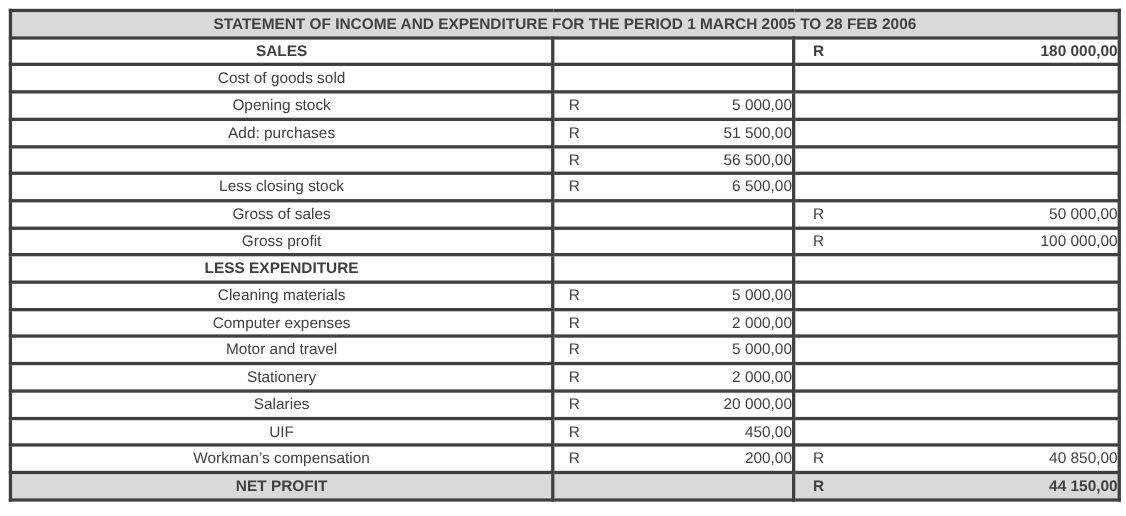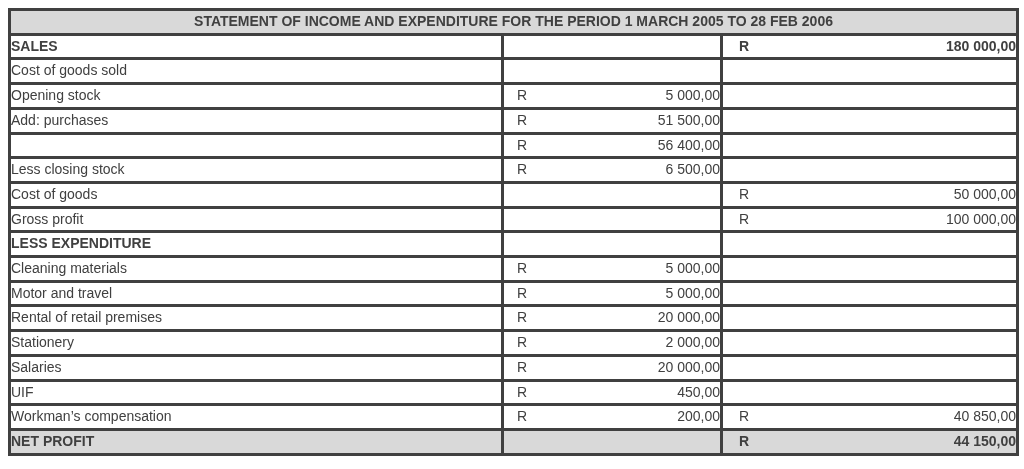"SALES" td.c1 { text-align: left -> center }
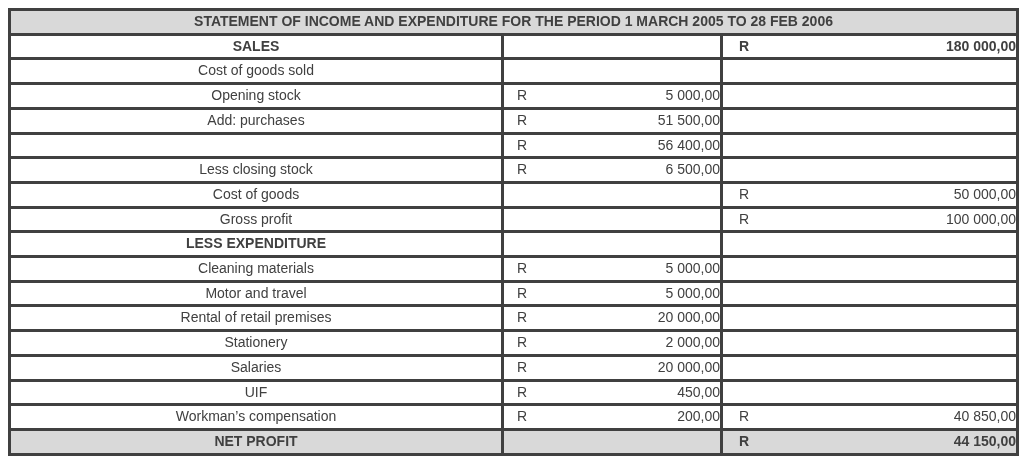"56 400,00" span { text: 56 400,00 -> 56 500,00 }
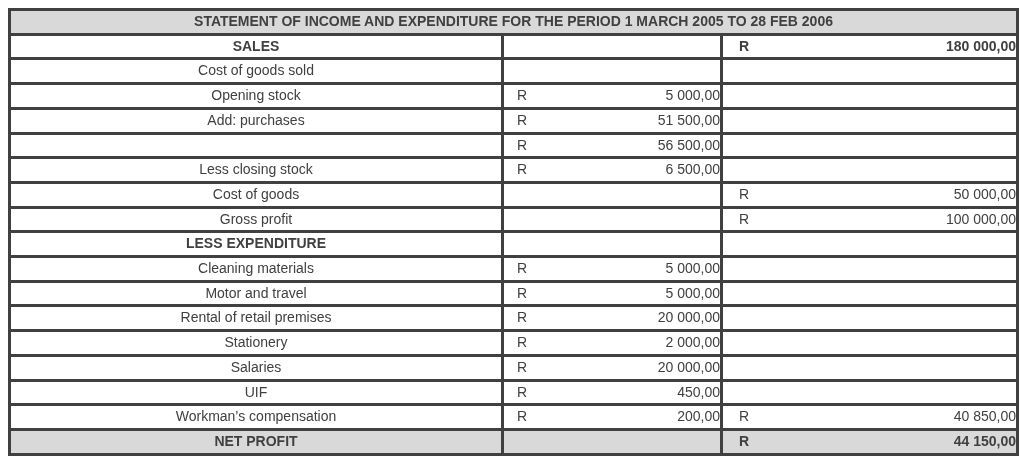"Cost of goods" span { text: Cost of goods -> Gross of sales }
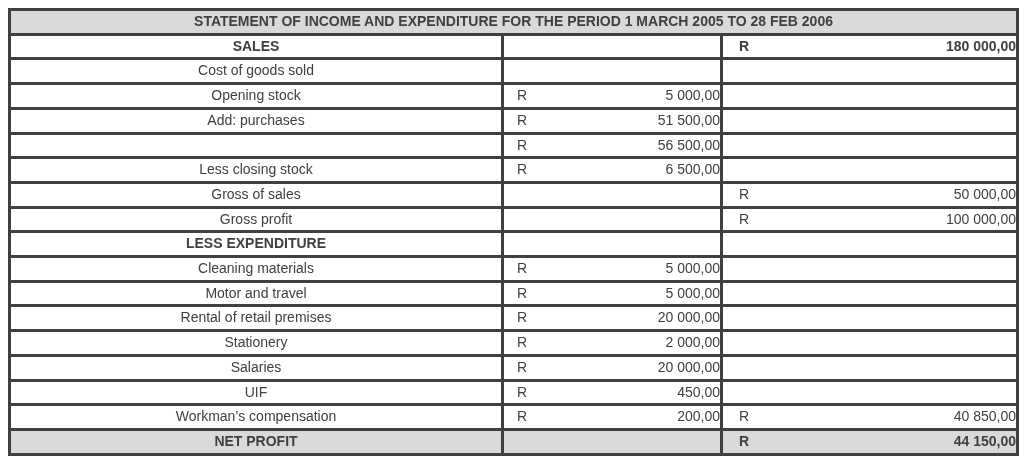"Computer expenses" tr { html: none -> <tr> <td><span>Computer expenses</span></td> <td><span>R</span><span>2 000,00</span></td> <td><span></span><span></span></td> </tr> }
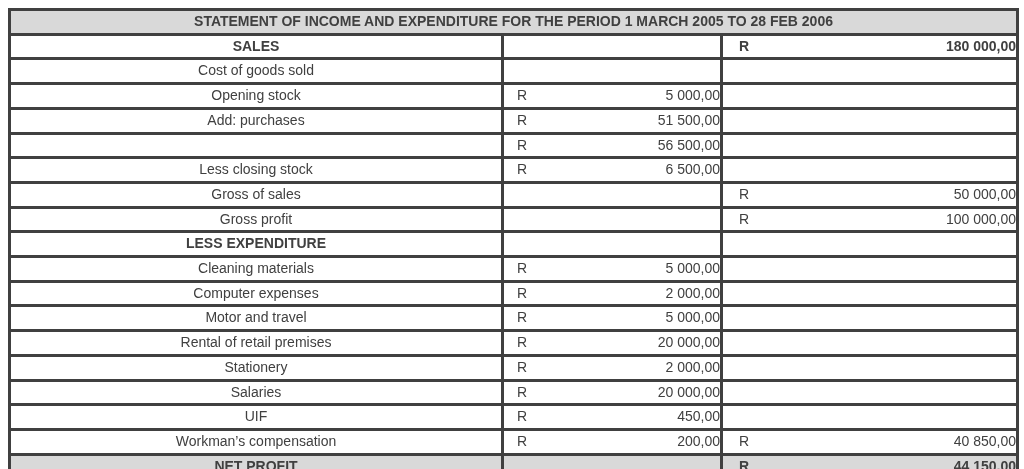"Rental of retail premises" tr { html: <tr> <td><span>Rental of retail premises</span></td> <td><span>R</span><span>20 000,00</span></td> <td><span></span><span></span></td> </tr> -> none }
